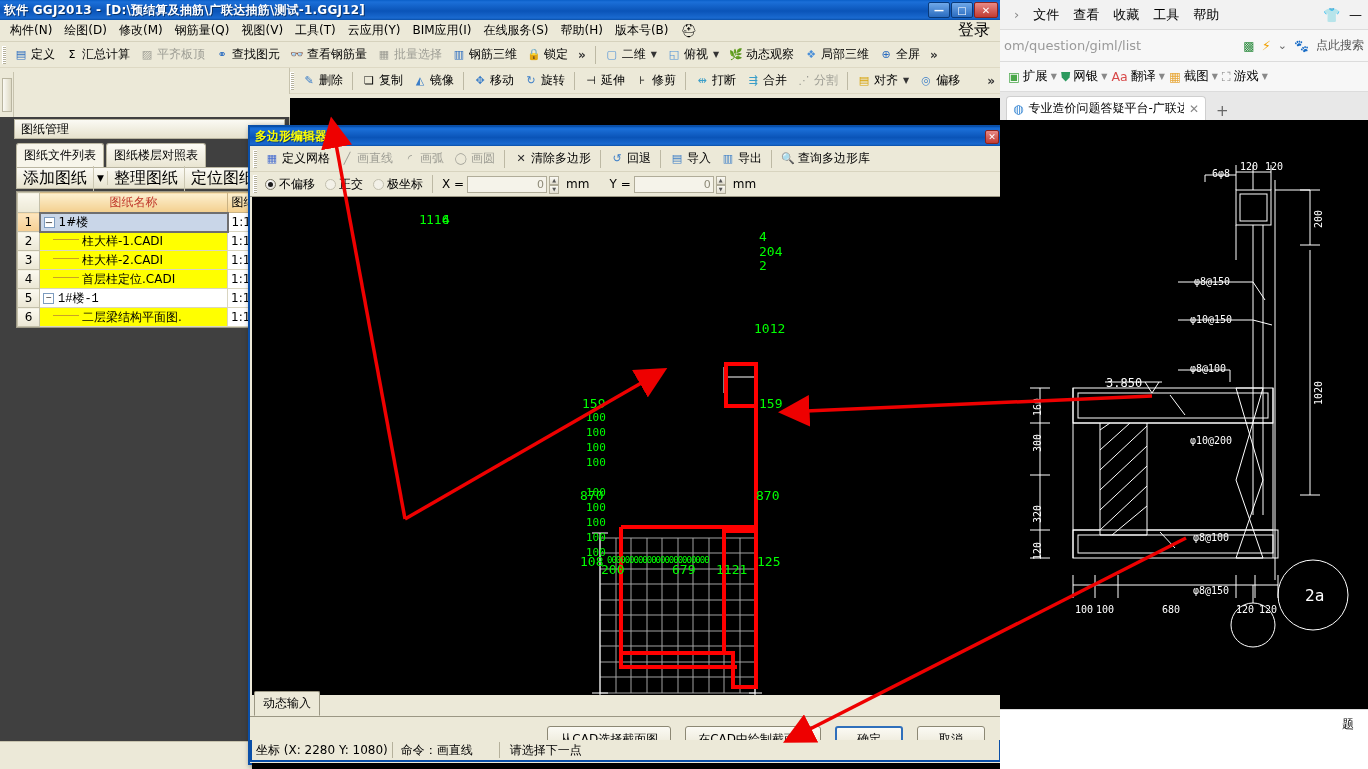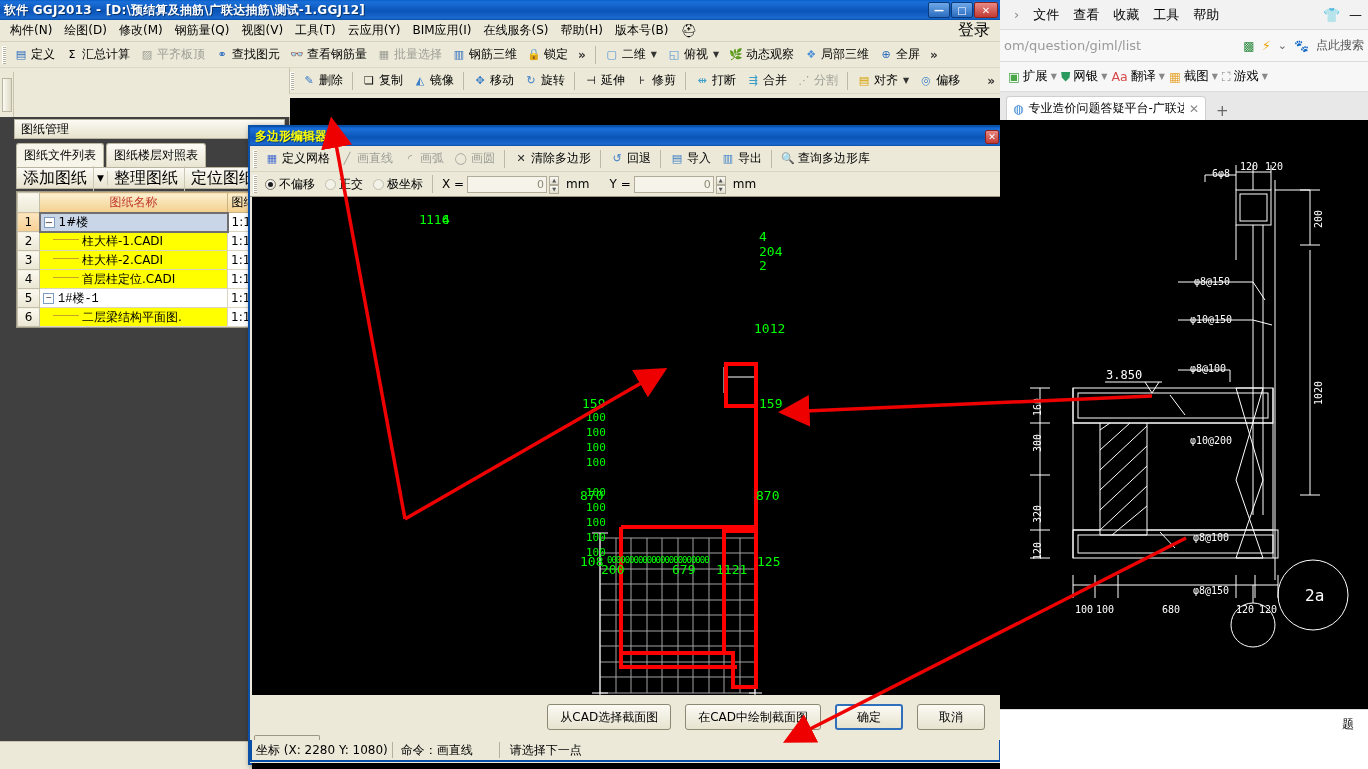"3.850" div.wht { top: 248px -> 256px }
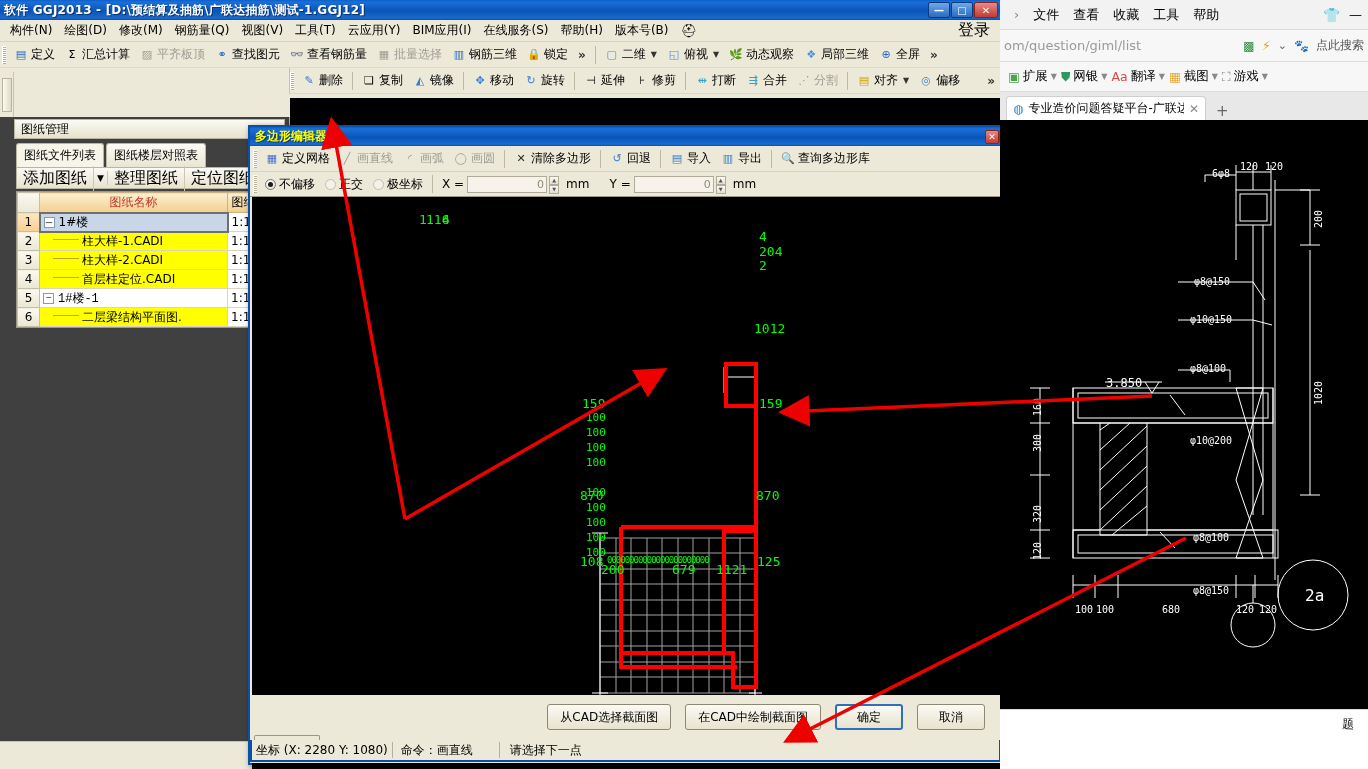"从CAD选择截面图" div { order: before "动态输入" -> after "动态输入" }
